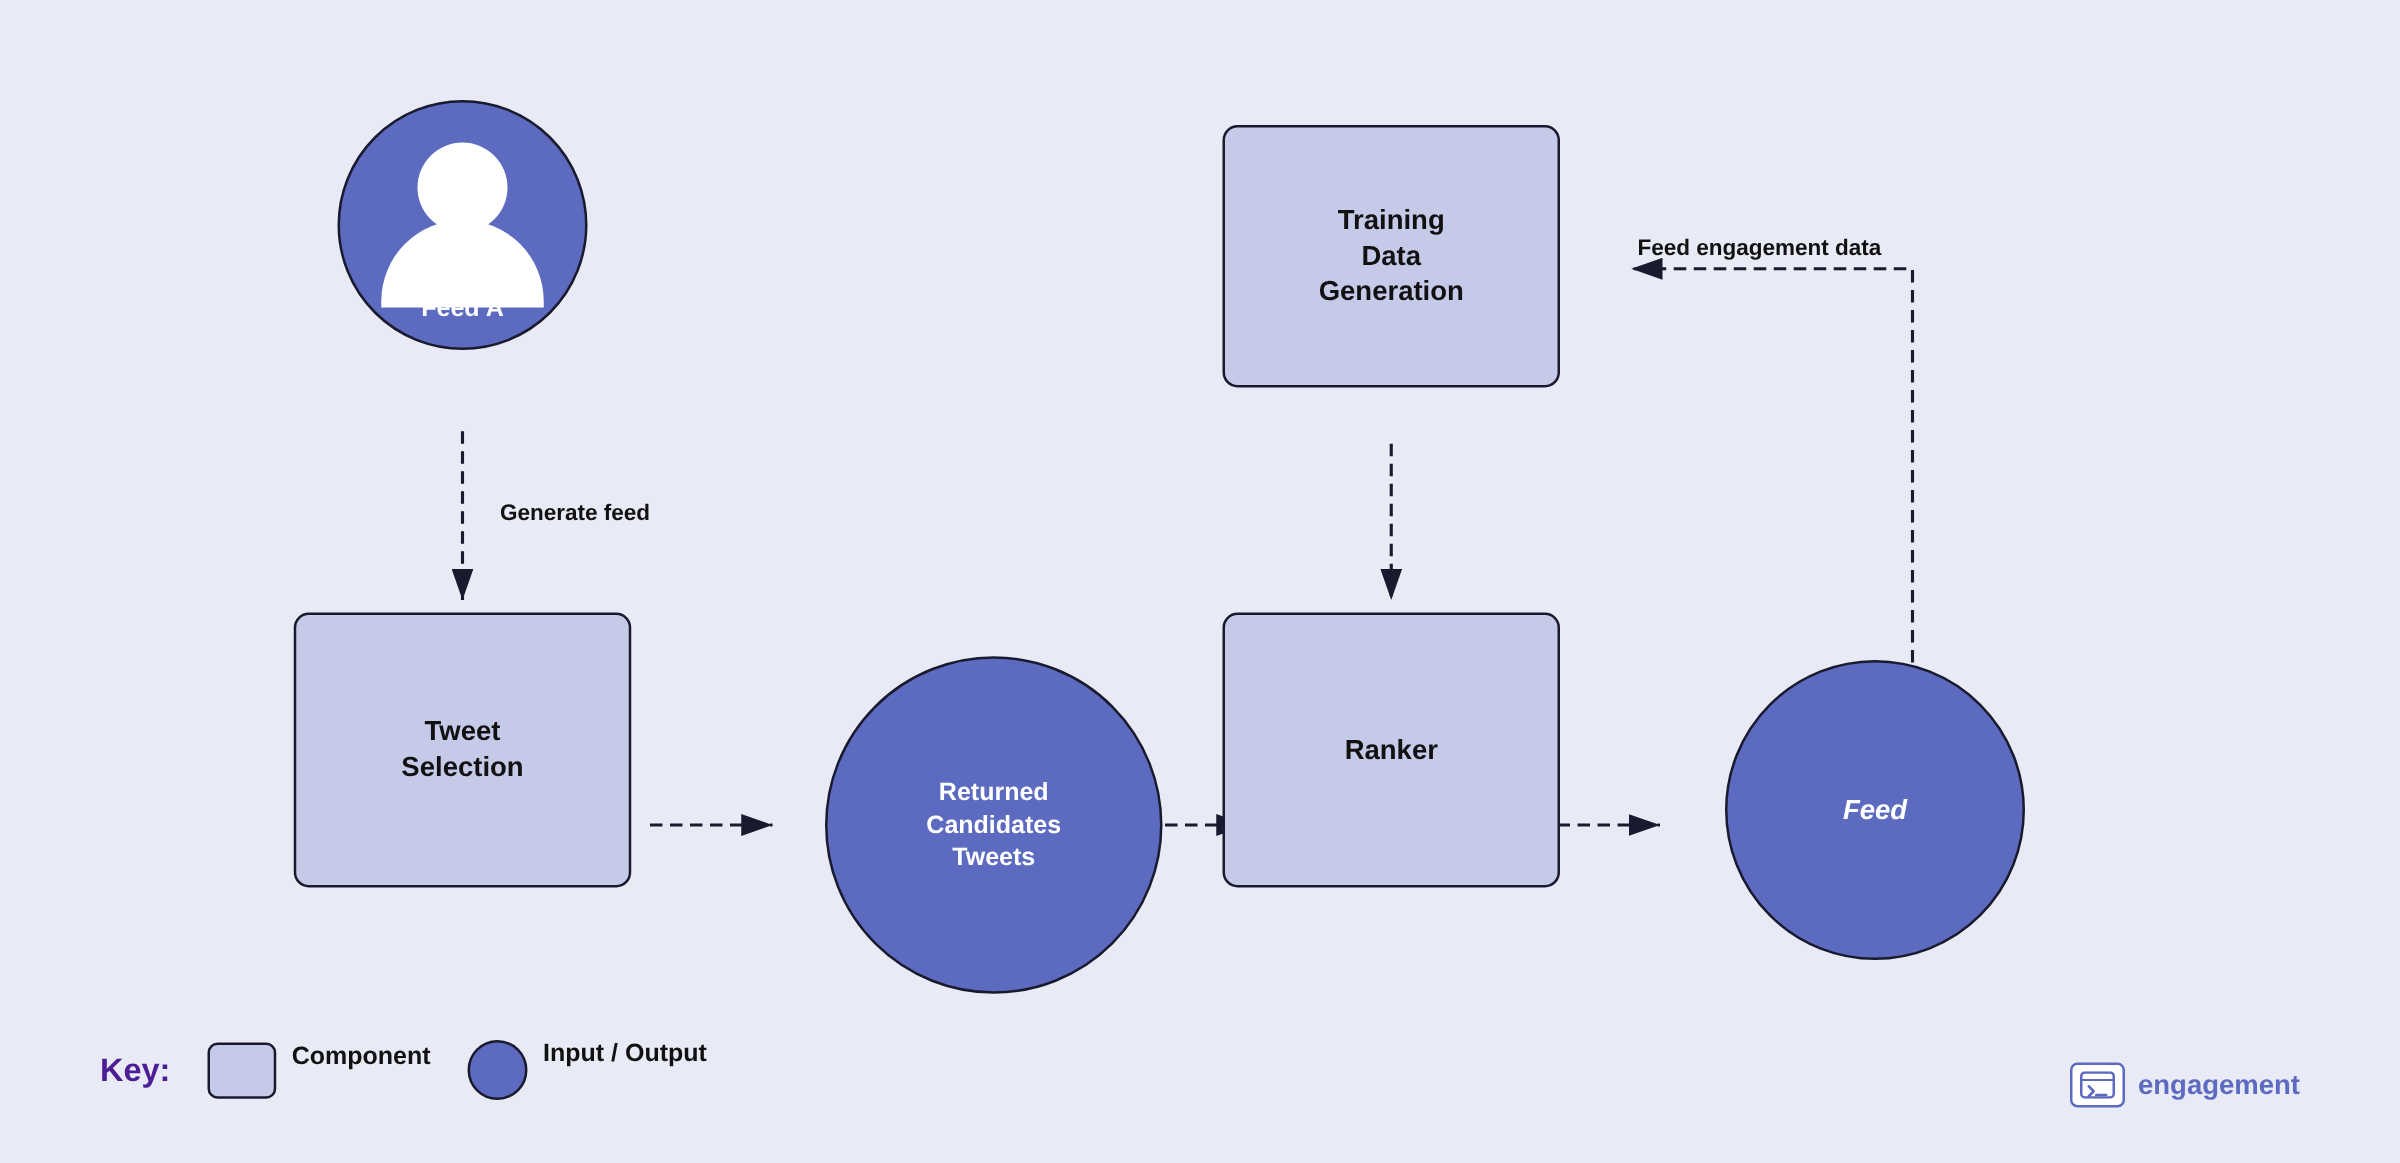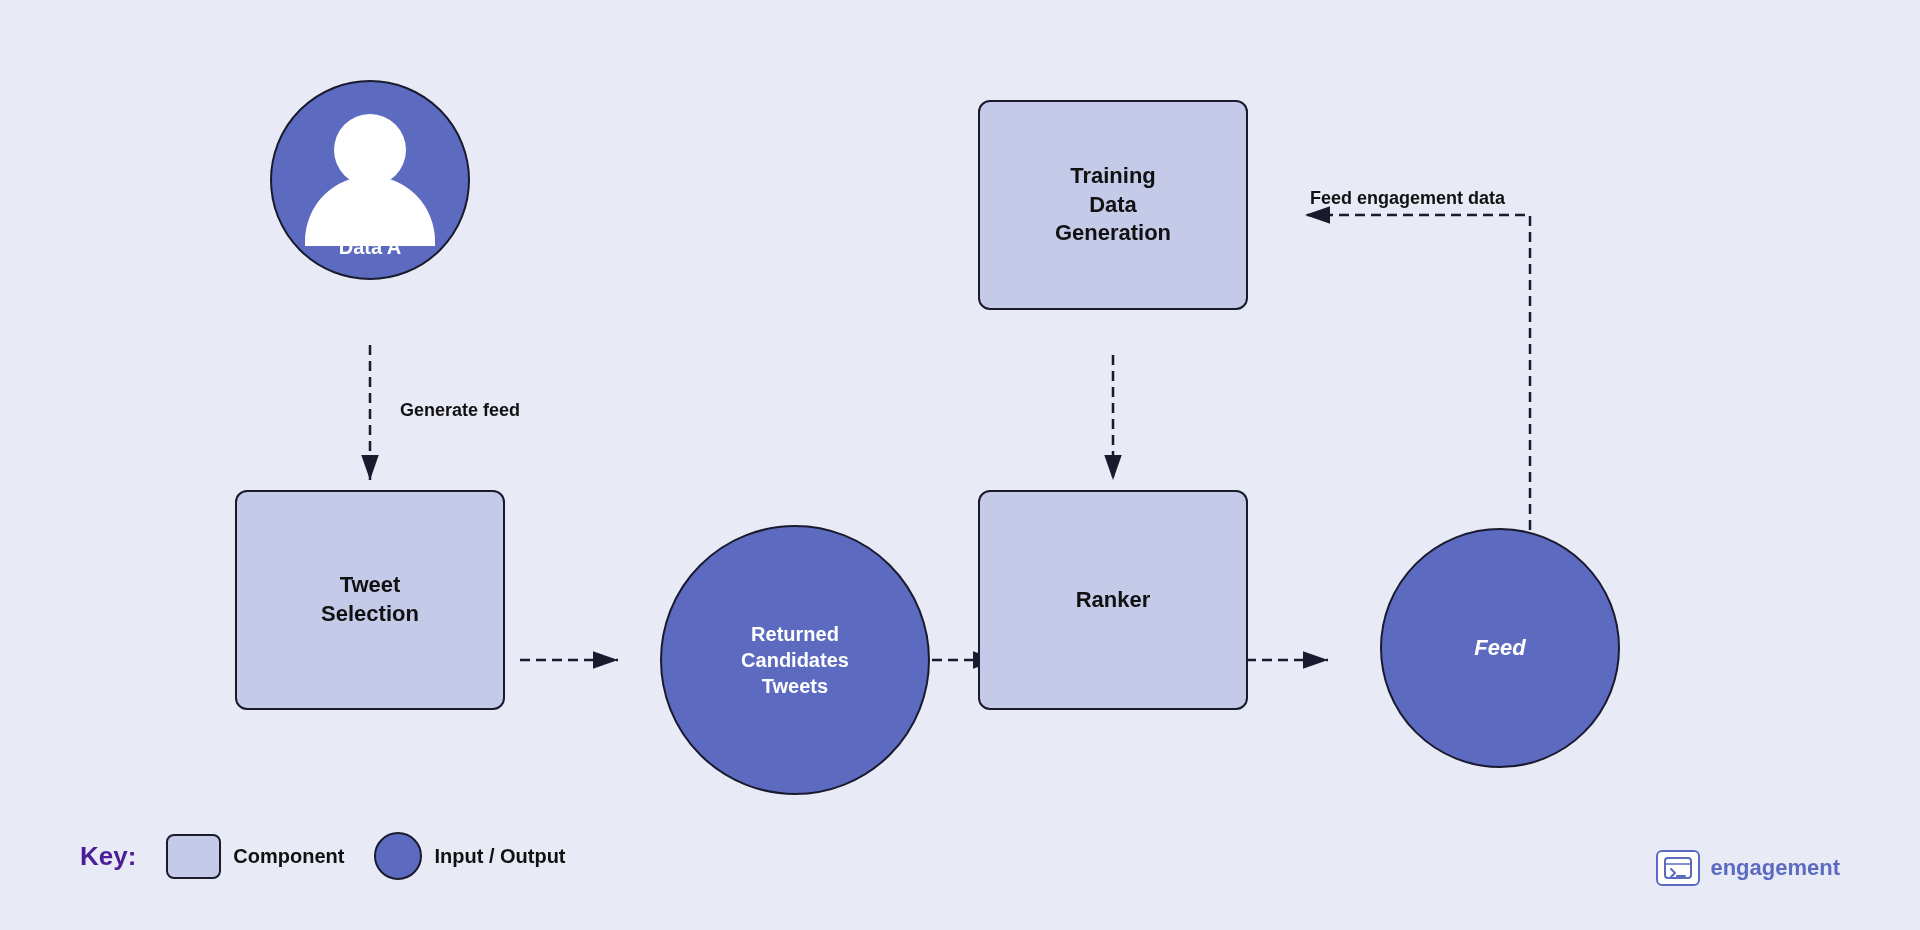"Data A" span.node-label { text: Data -> Feed }
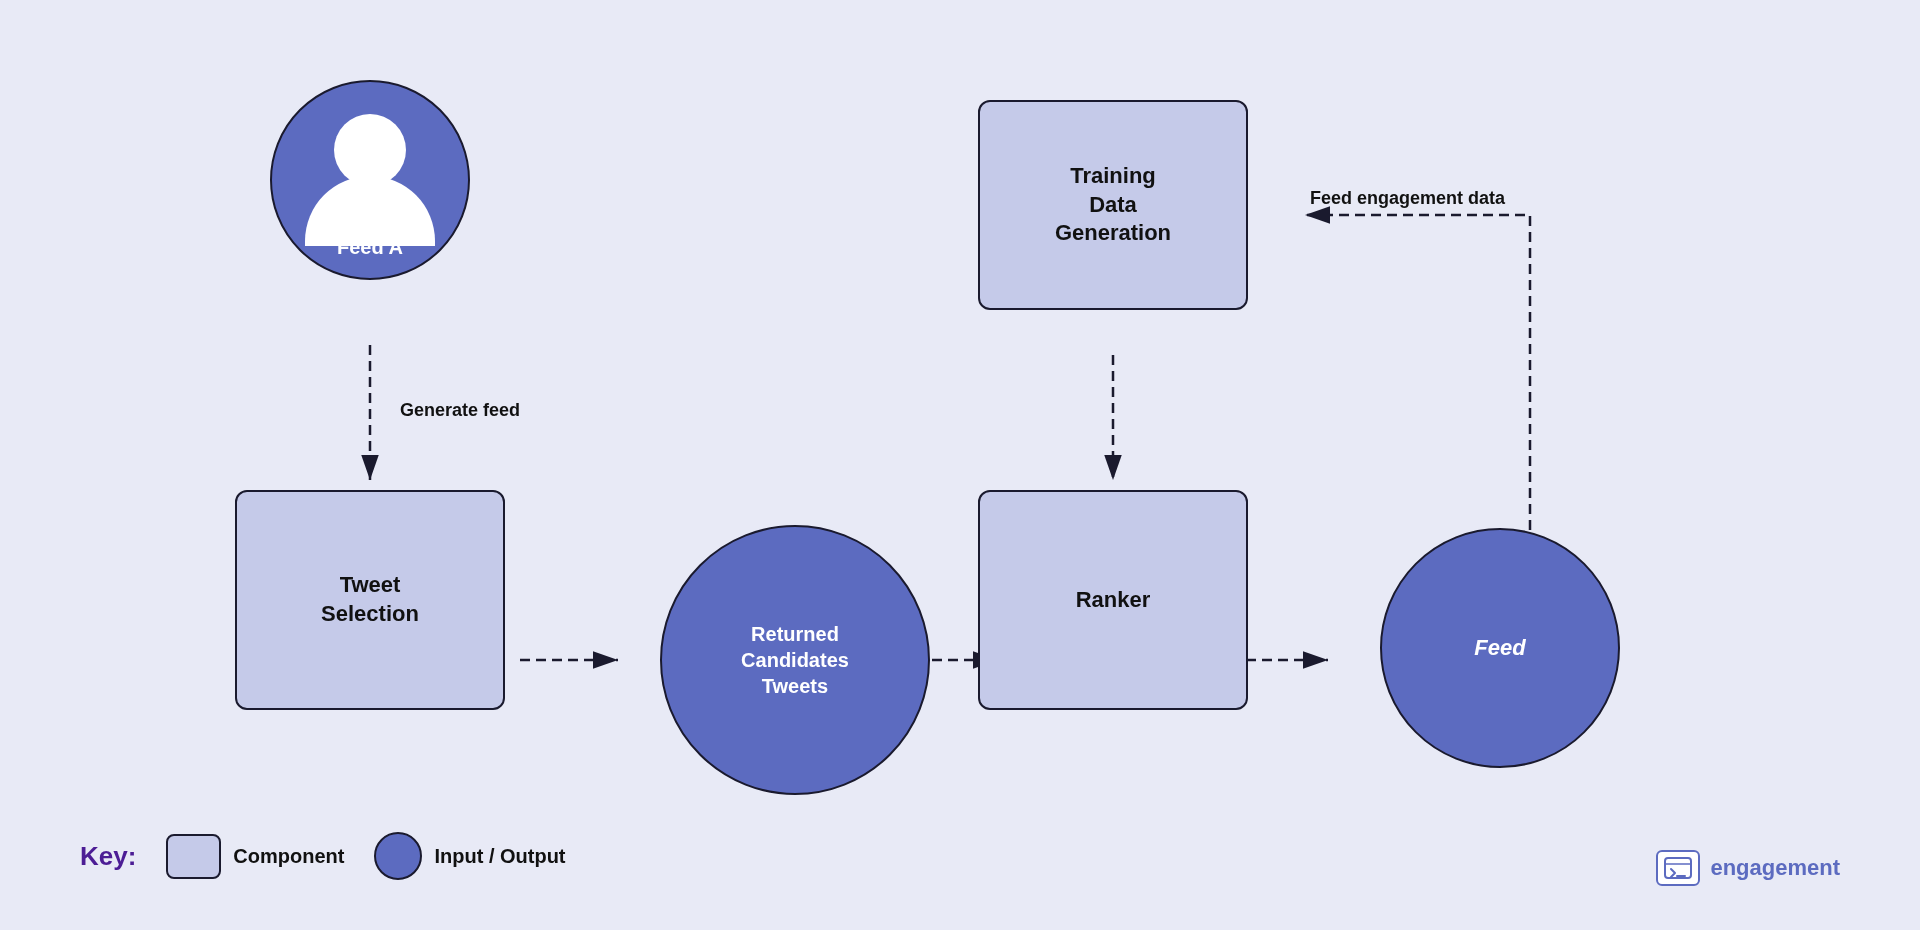"Component" .key-item { align-items: center -> none }
